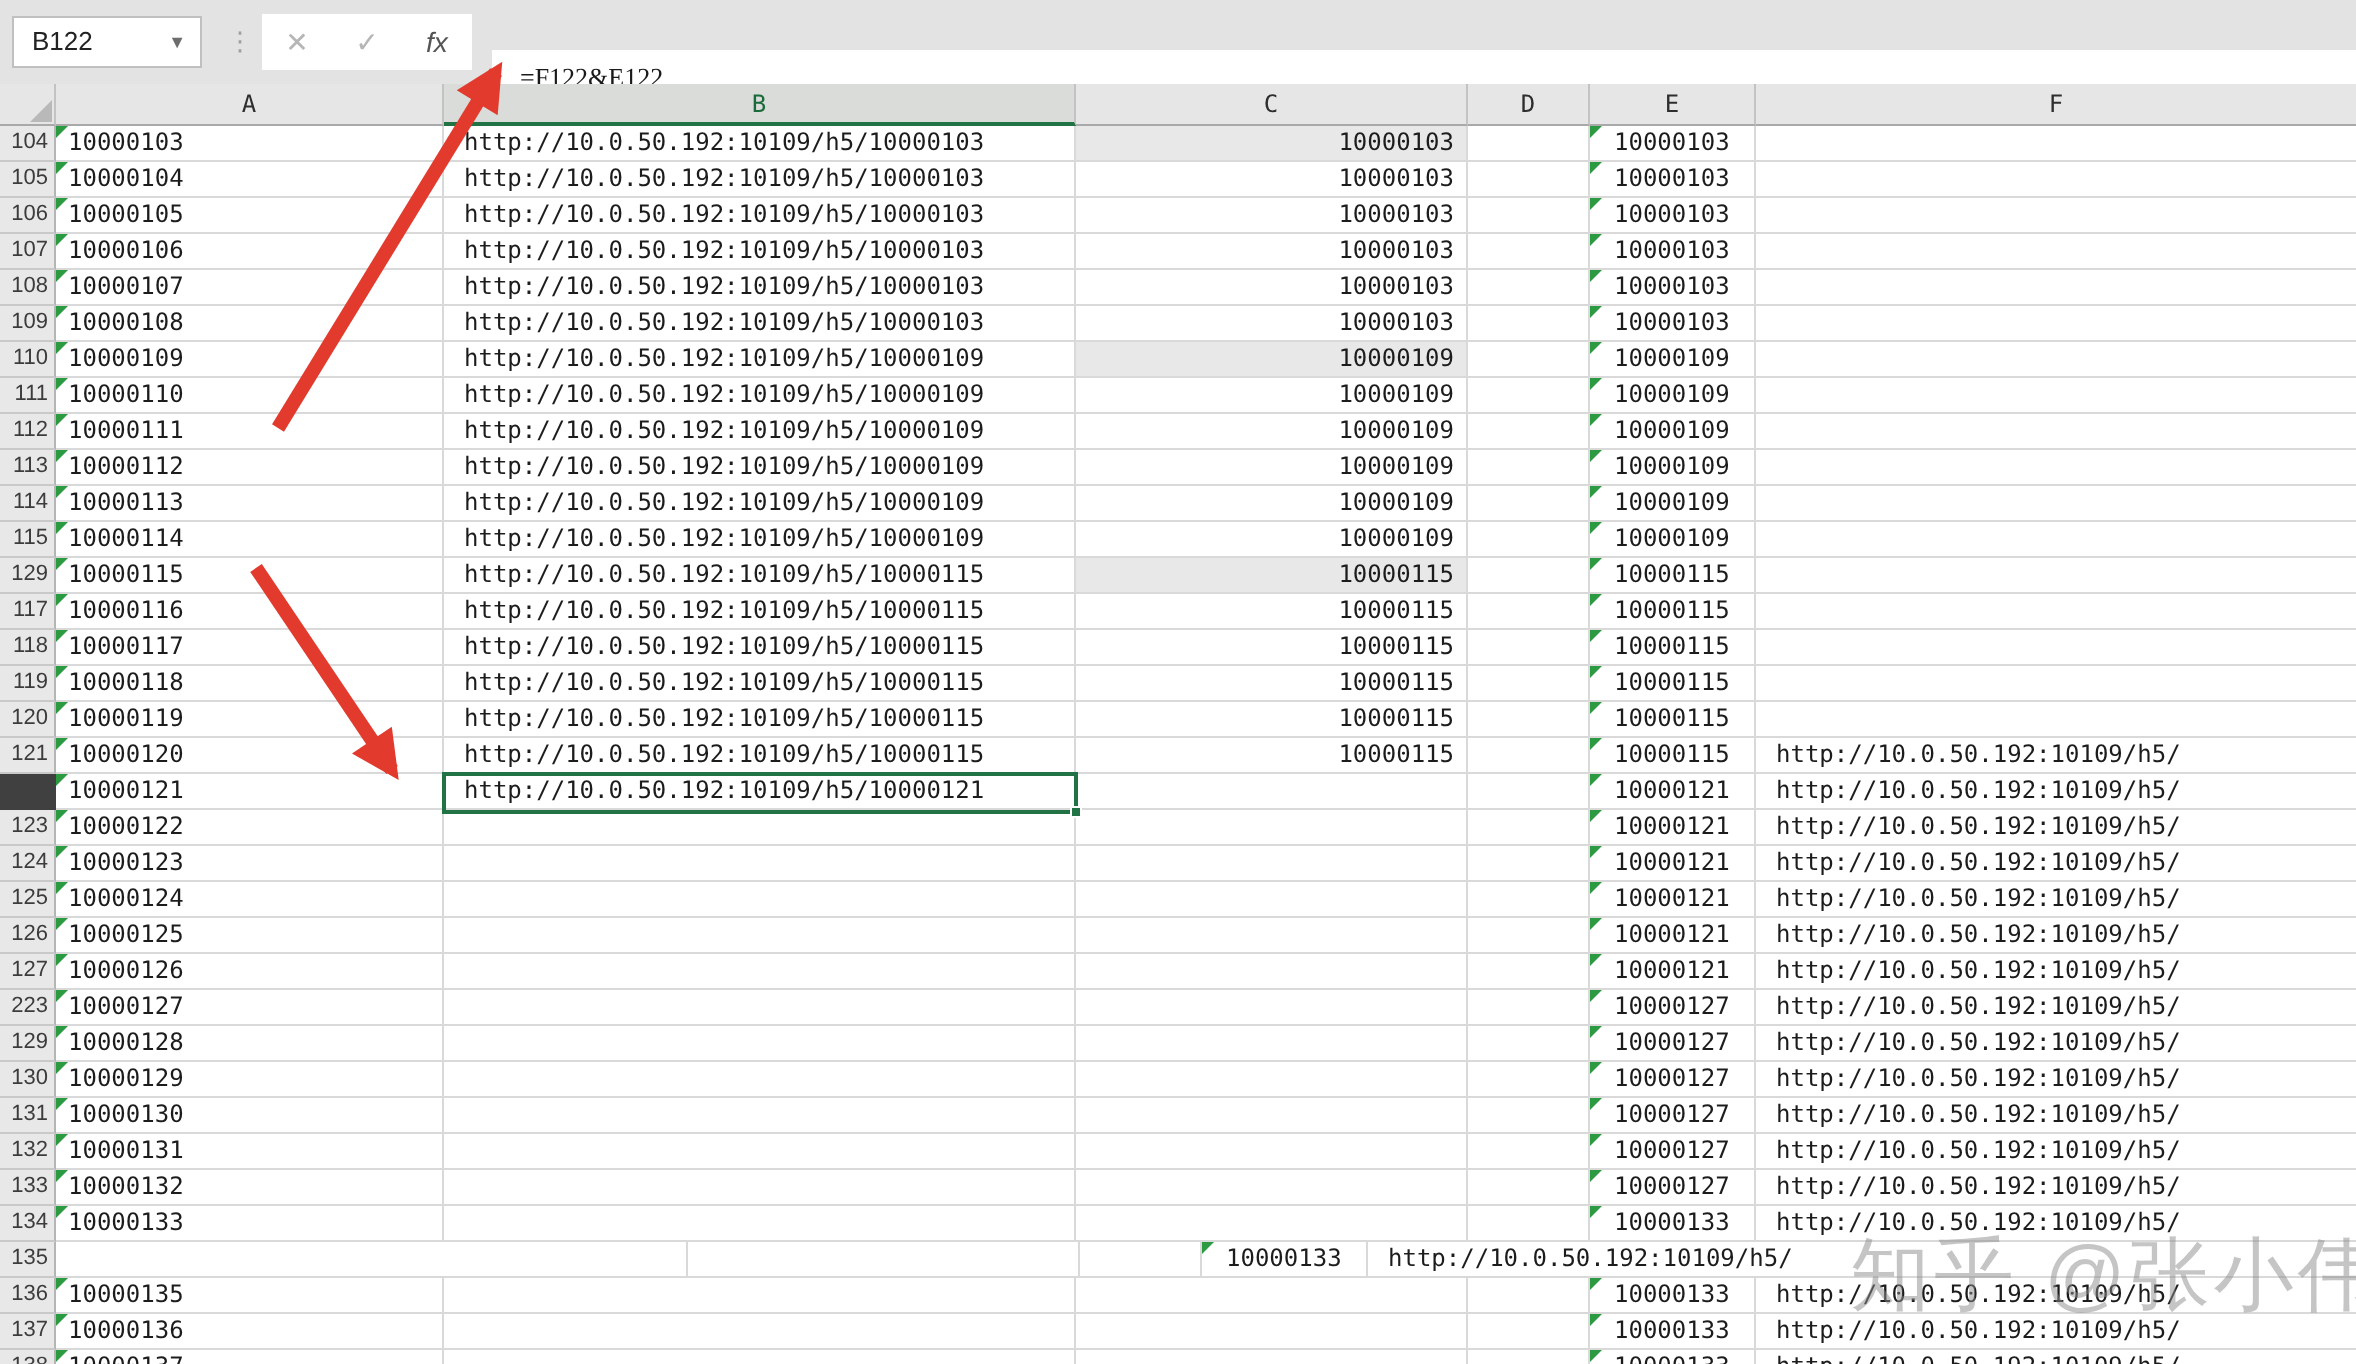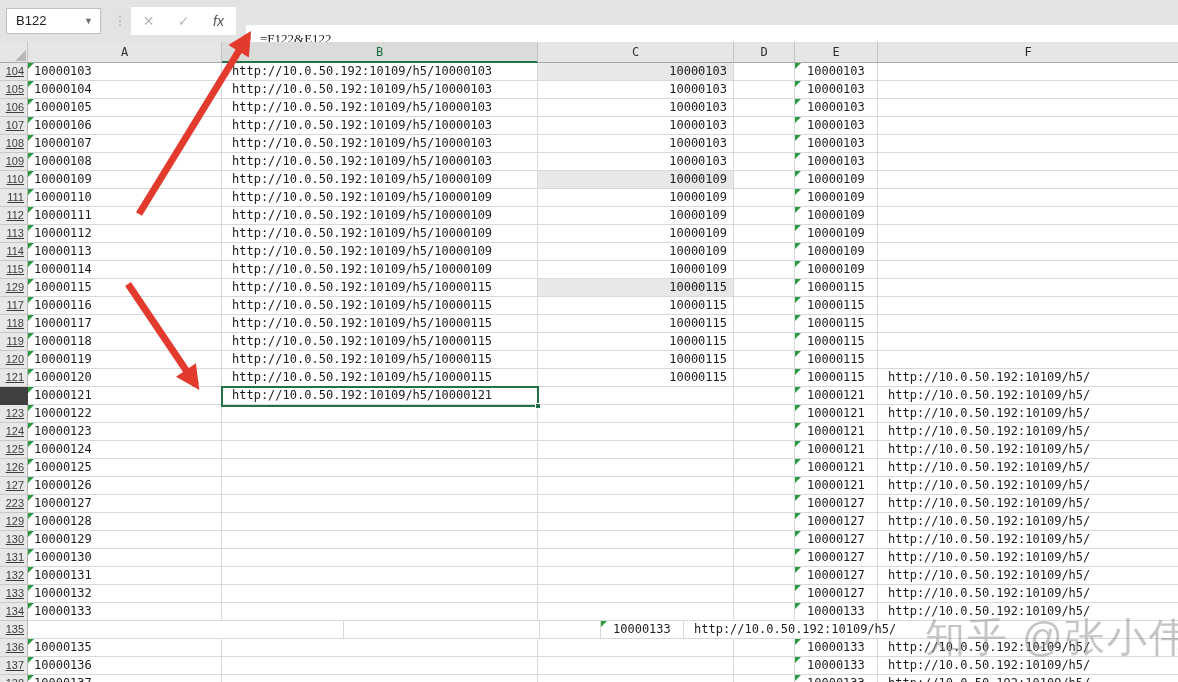"104" .c-rh { text-decoration: underline -> none }
